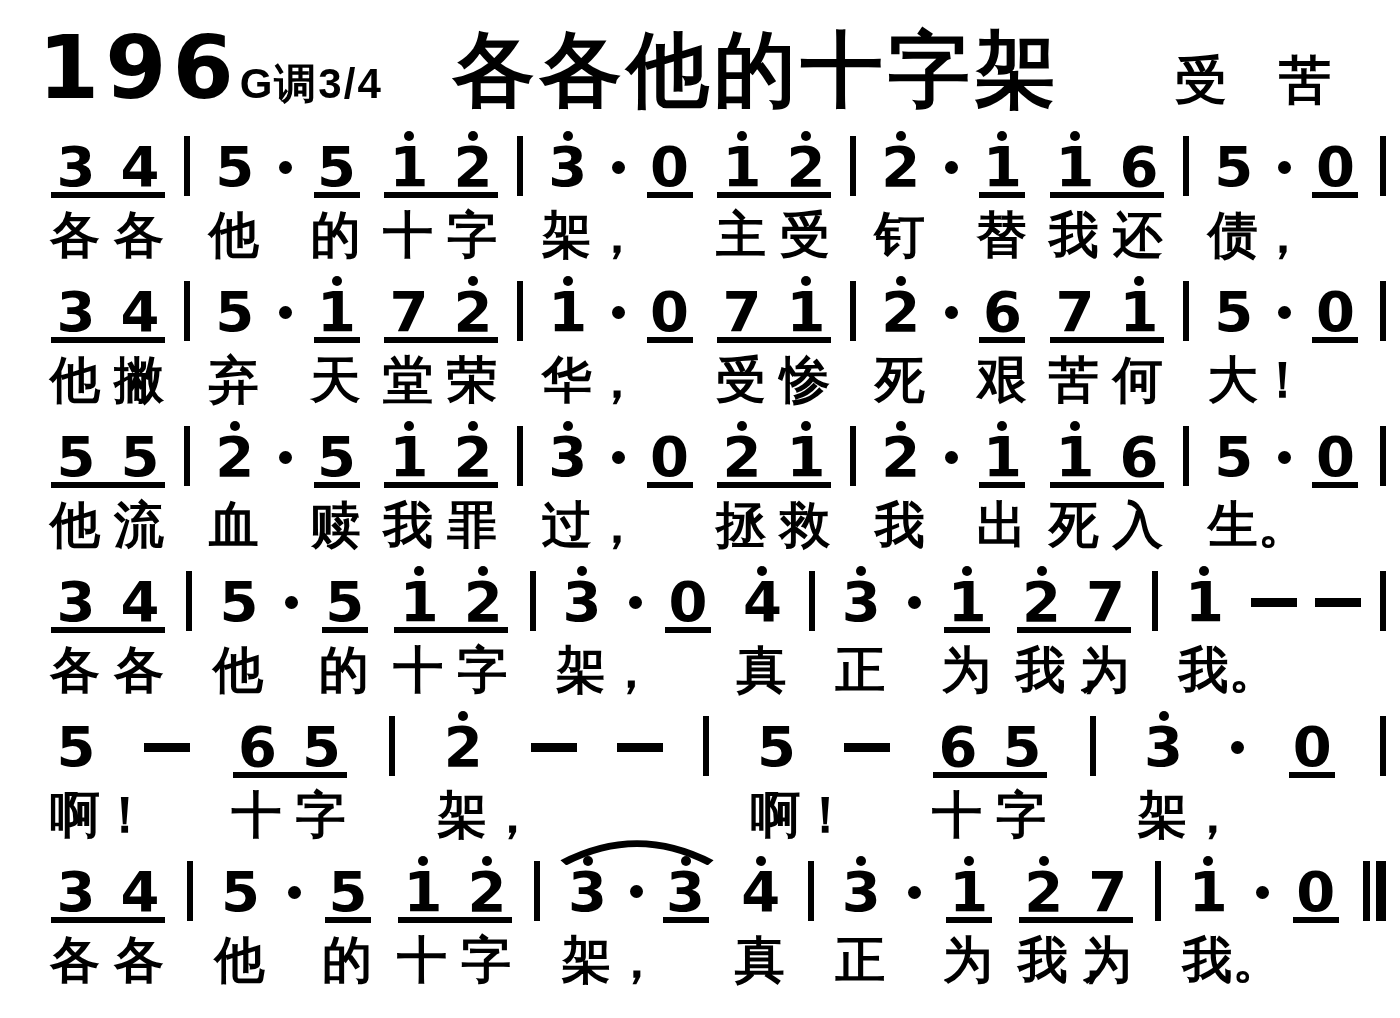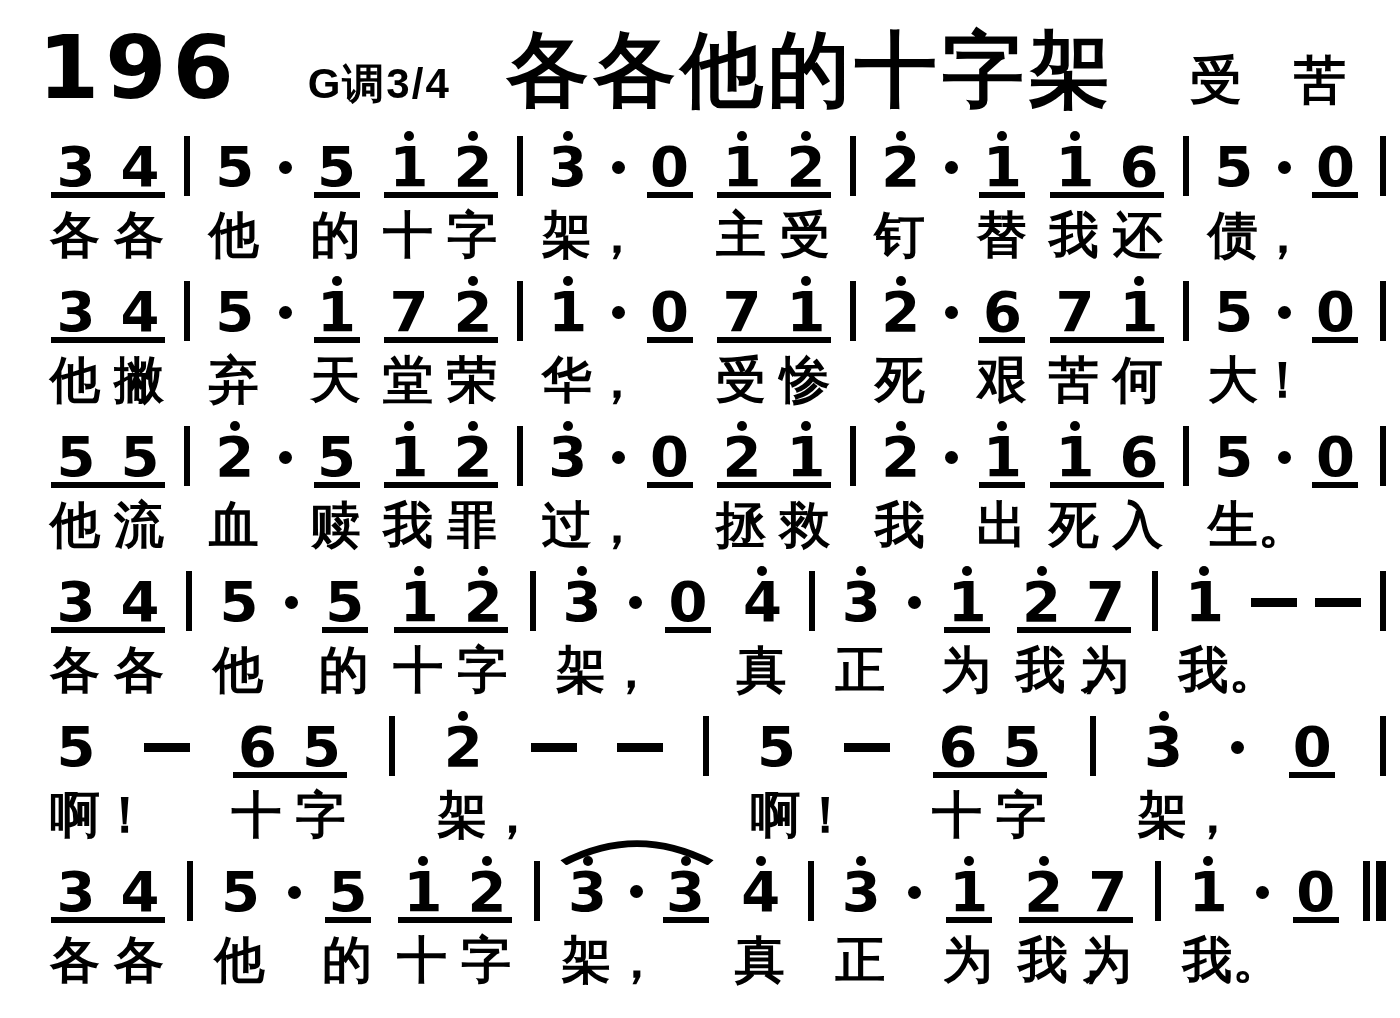"196" .header { padding: 16px 30px 0 38px -> 16px 45px 0 38px }
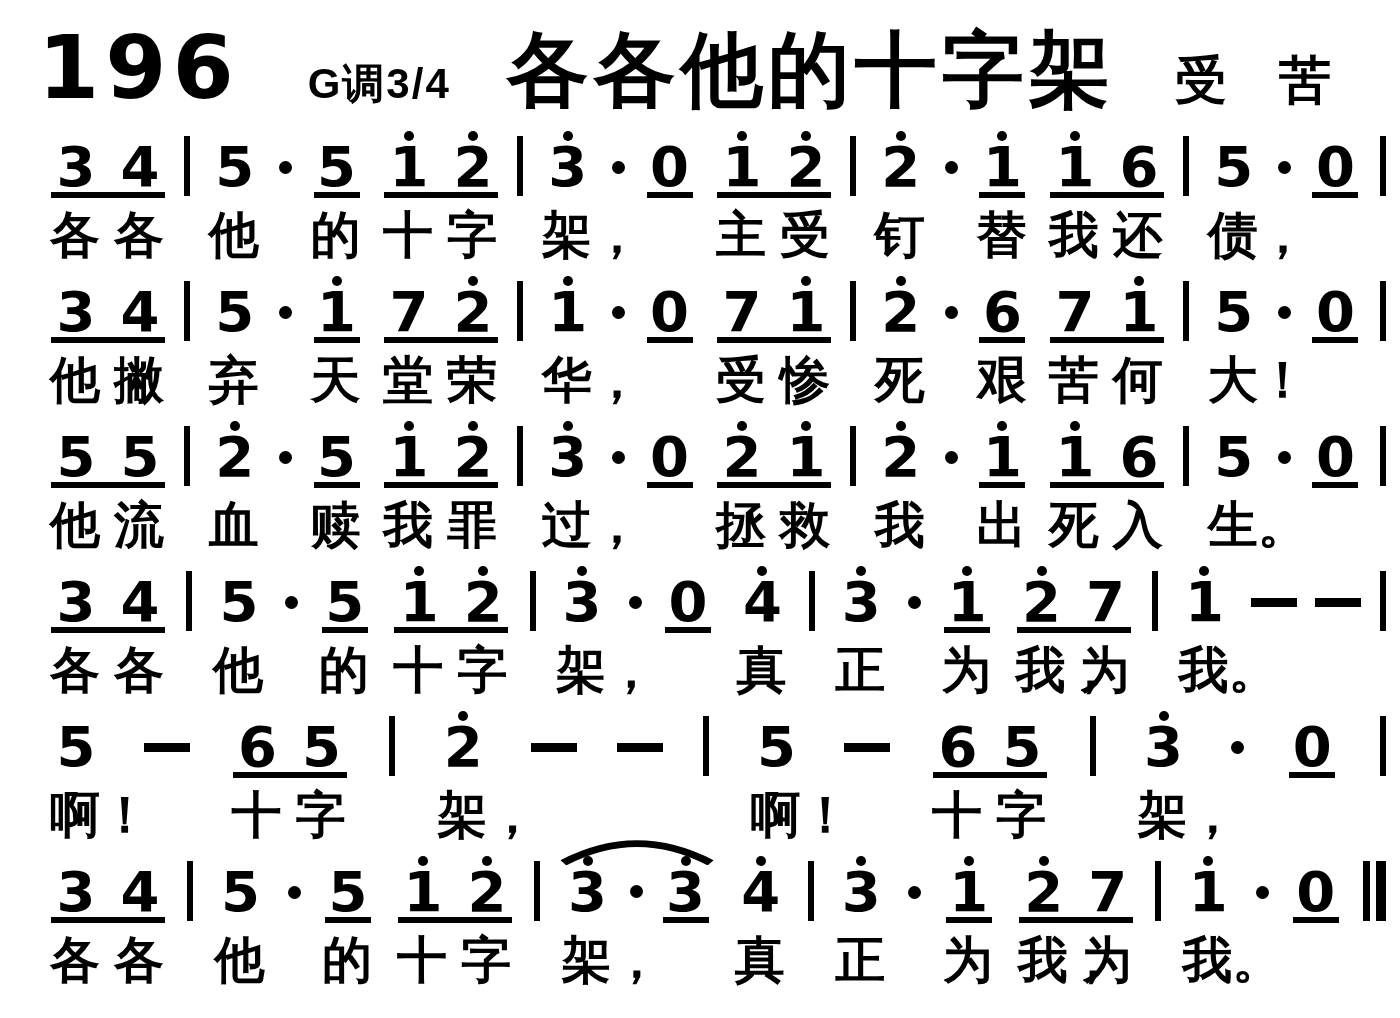"G调3/4" .key-sig { margin-left: 68px -> none }
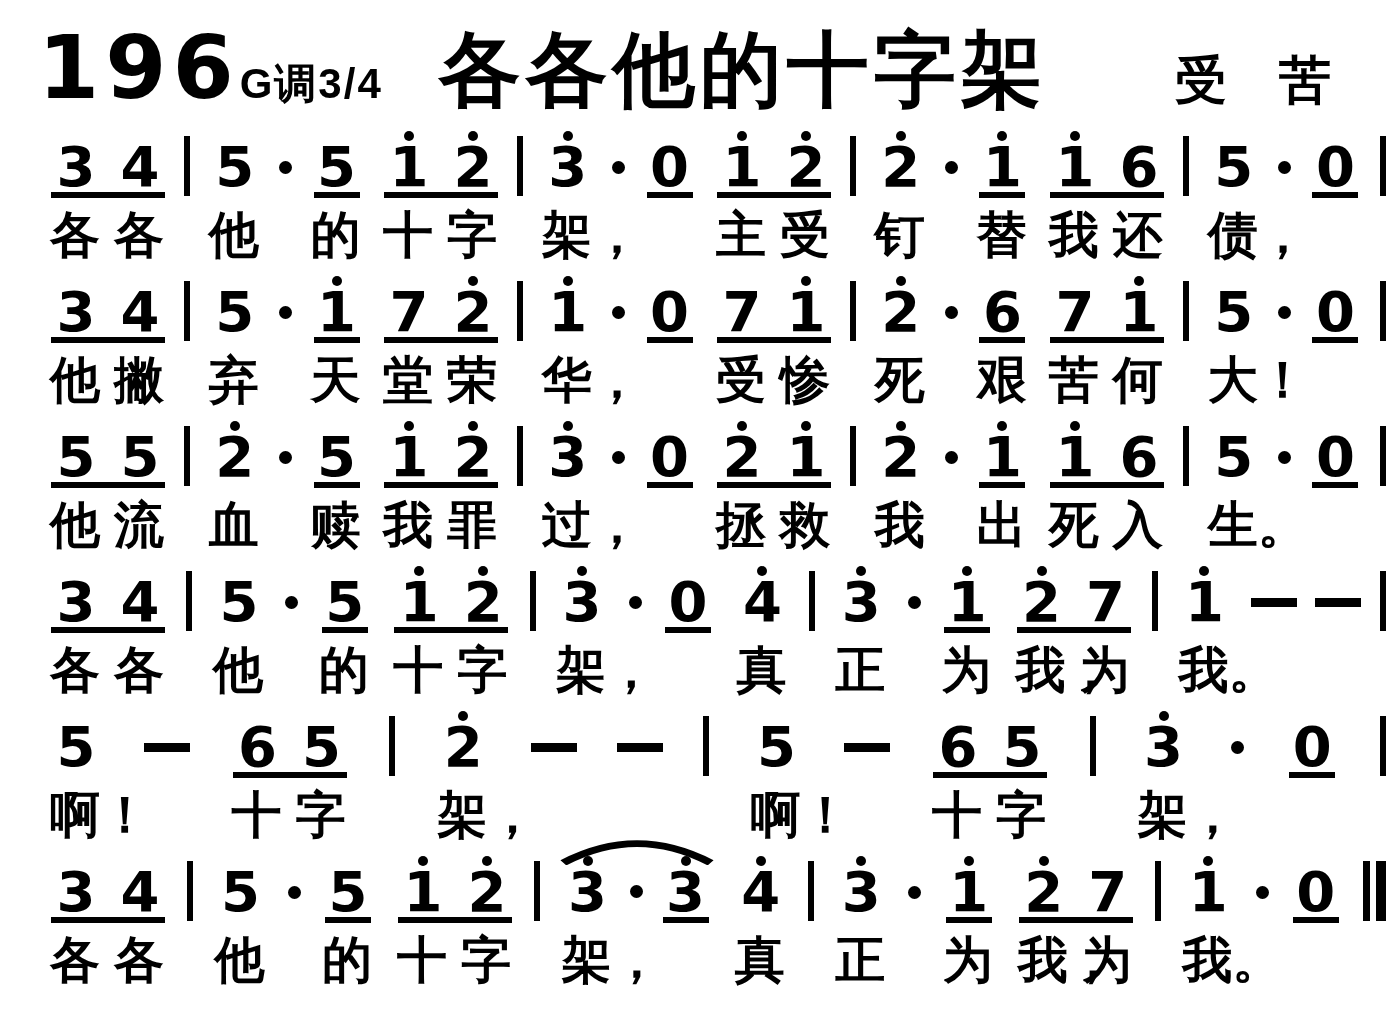"各各他的十字架" .title { margin-left: 56px -> 70px }
